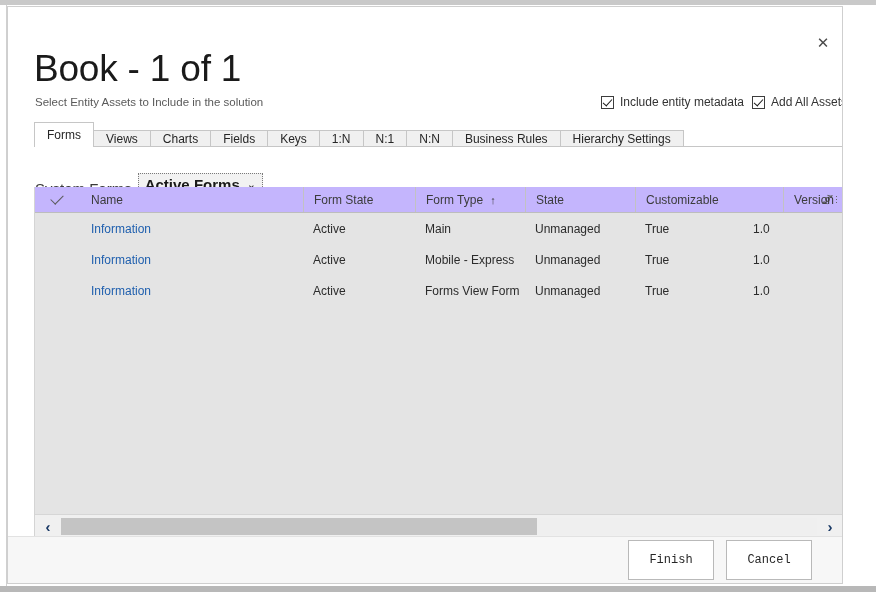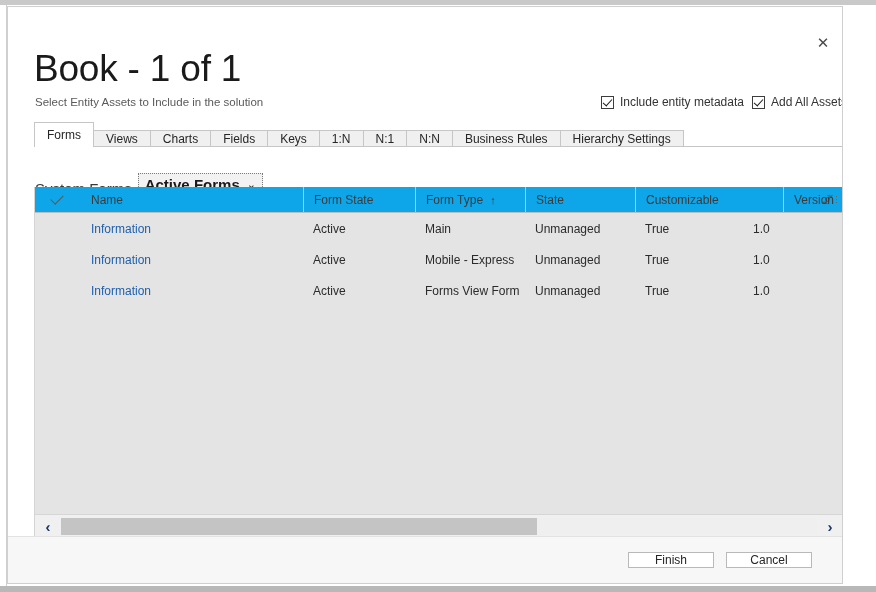"Name" .grid-head { background: #0ea5e9 -> #c4b5fd }
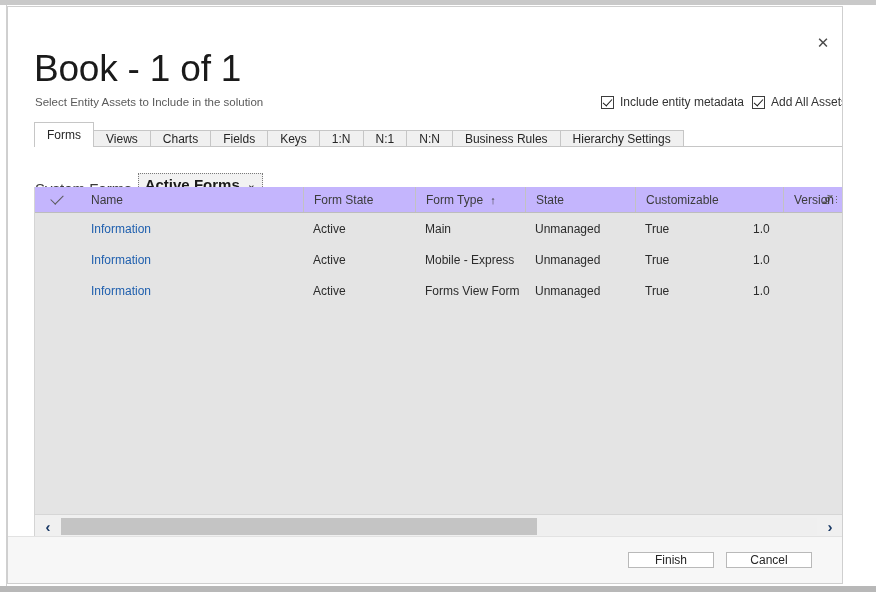"Finish" .fbtn { font-family: Liberation Sans, sans-serif -> Liberation Mono, monospace; height: 16px -> 40px }
